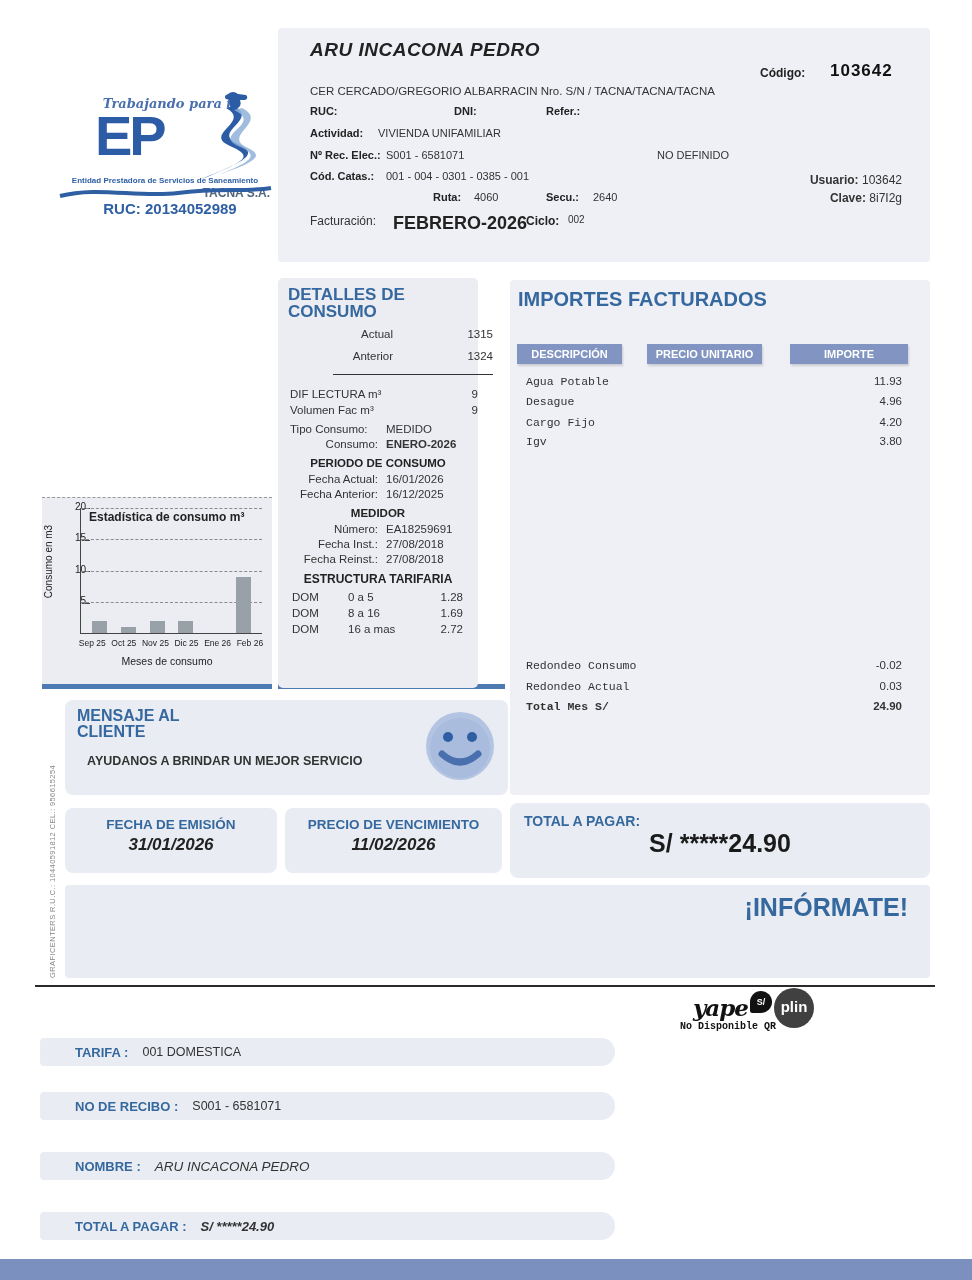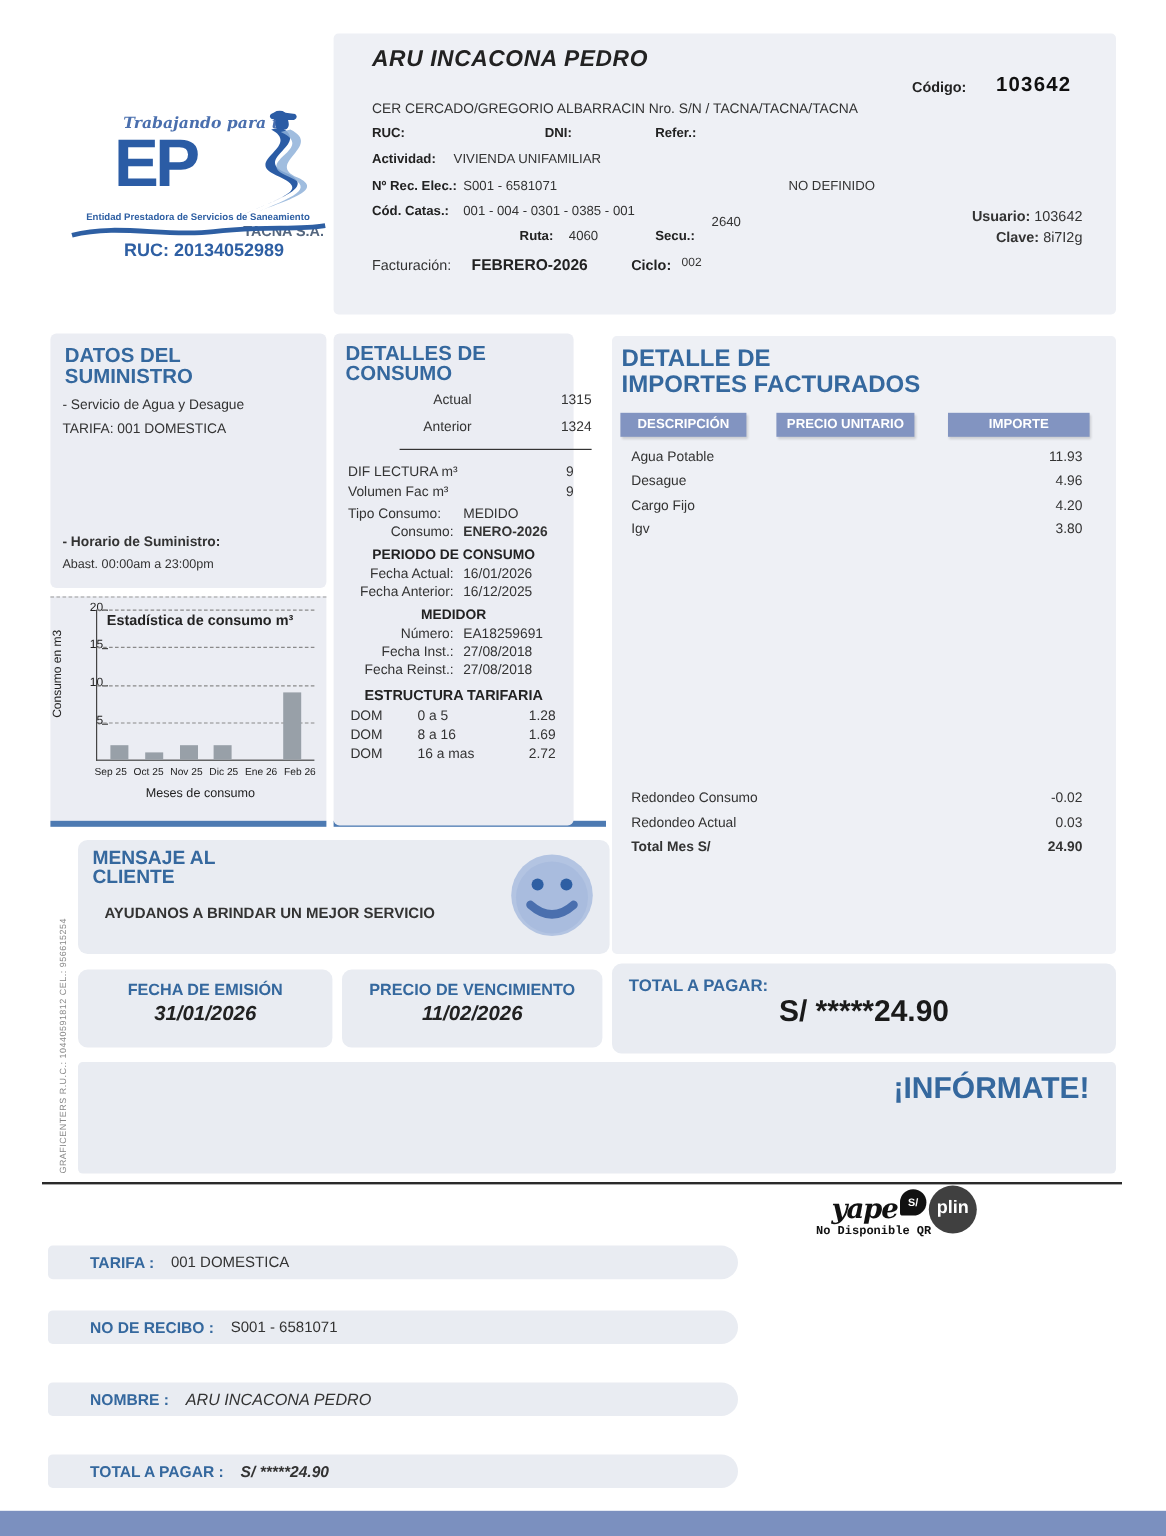"2640" span.abs { top: 151px -> 163px }
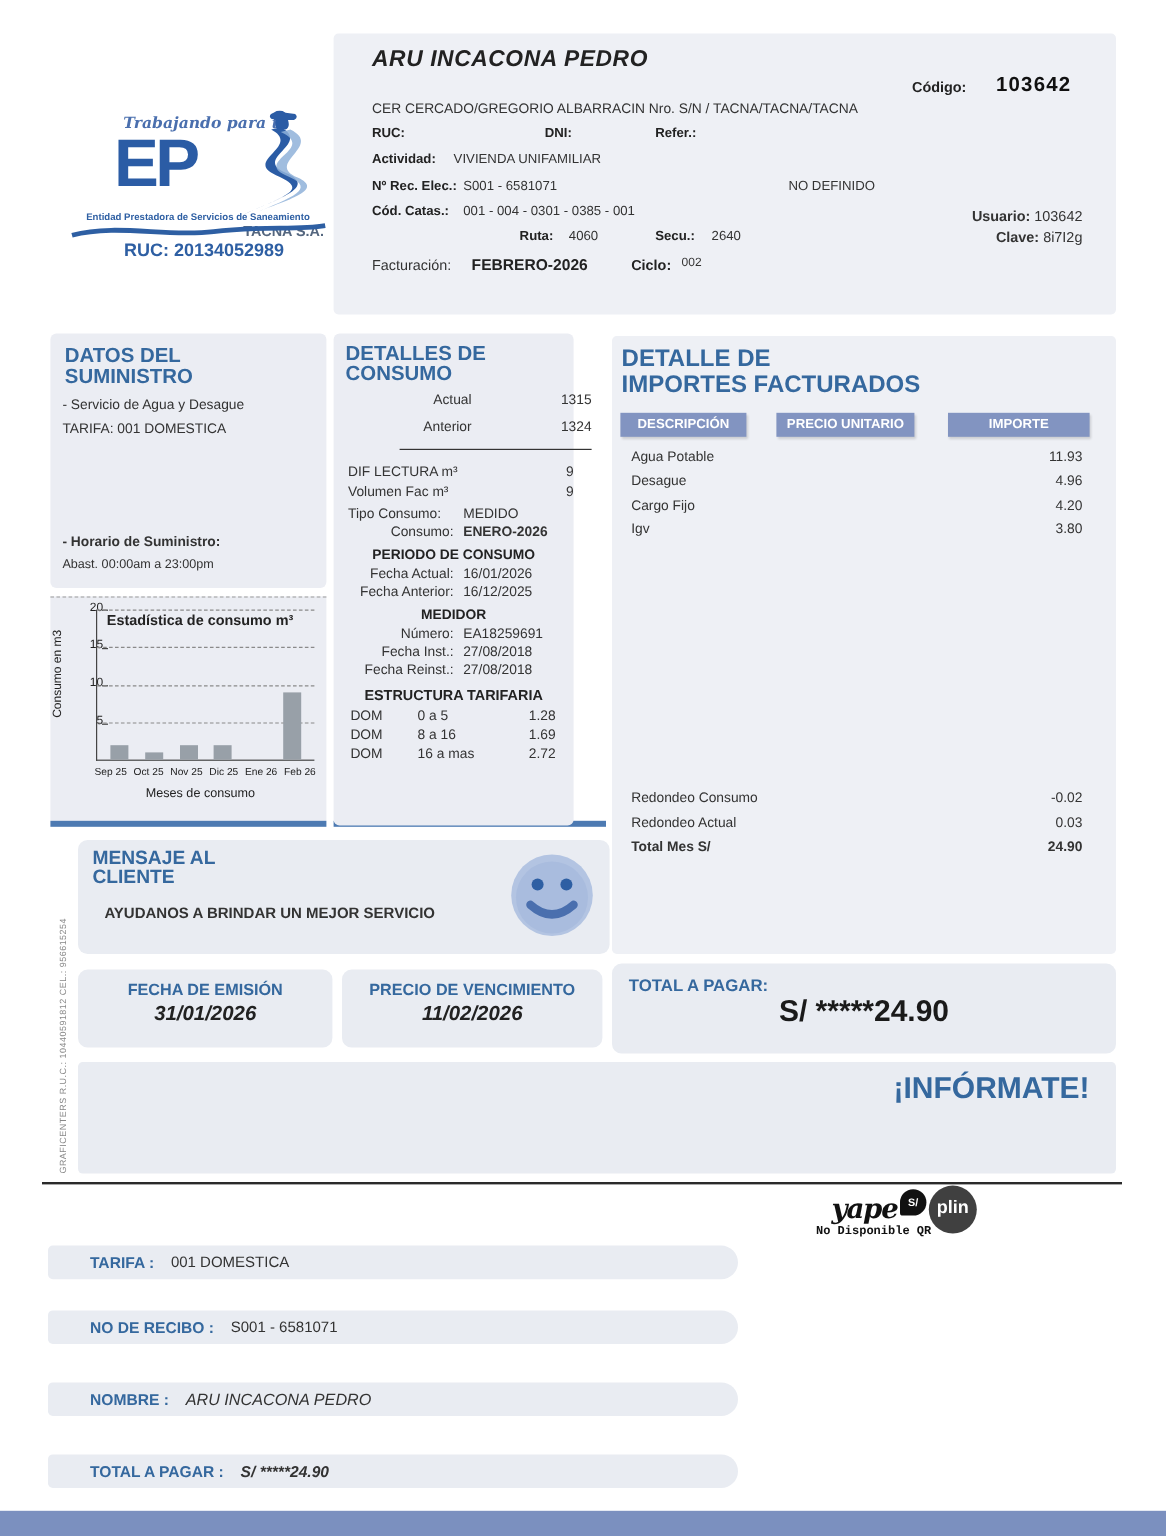"FEBRERO-2026" span.abs { font-size: 13px -> 18px }
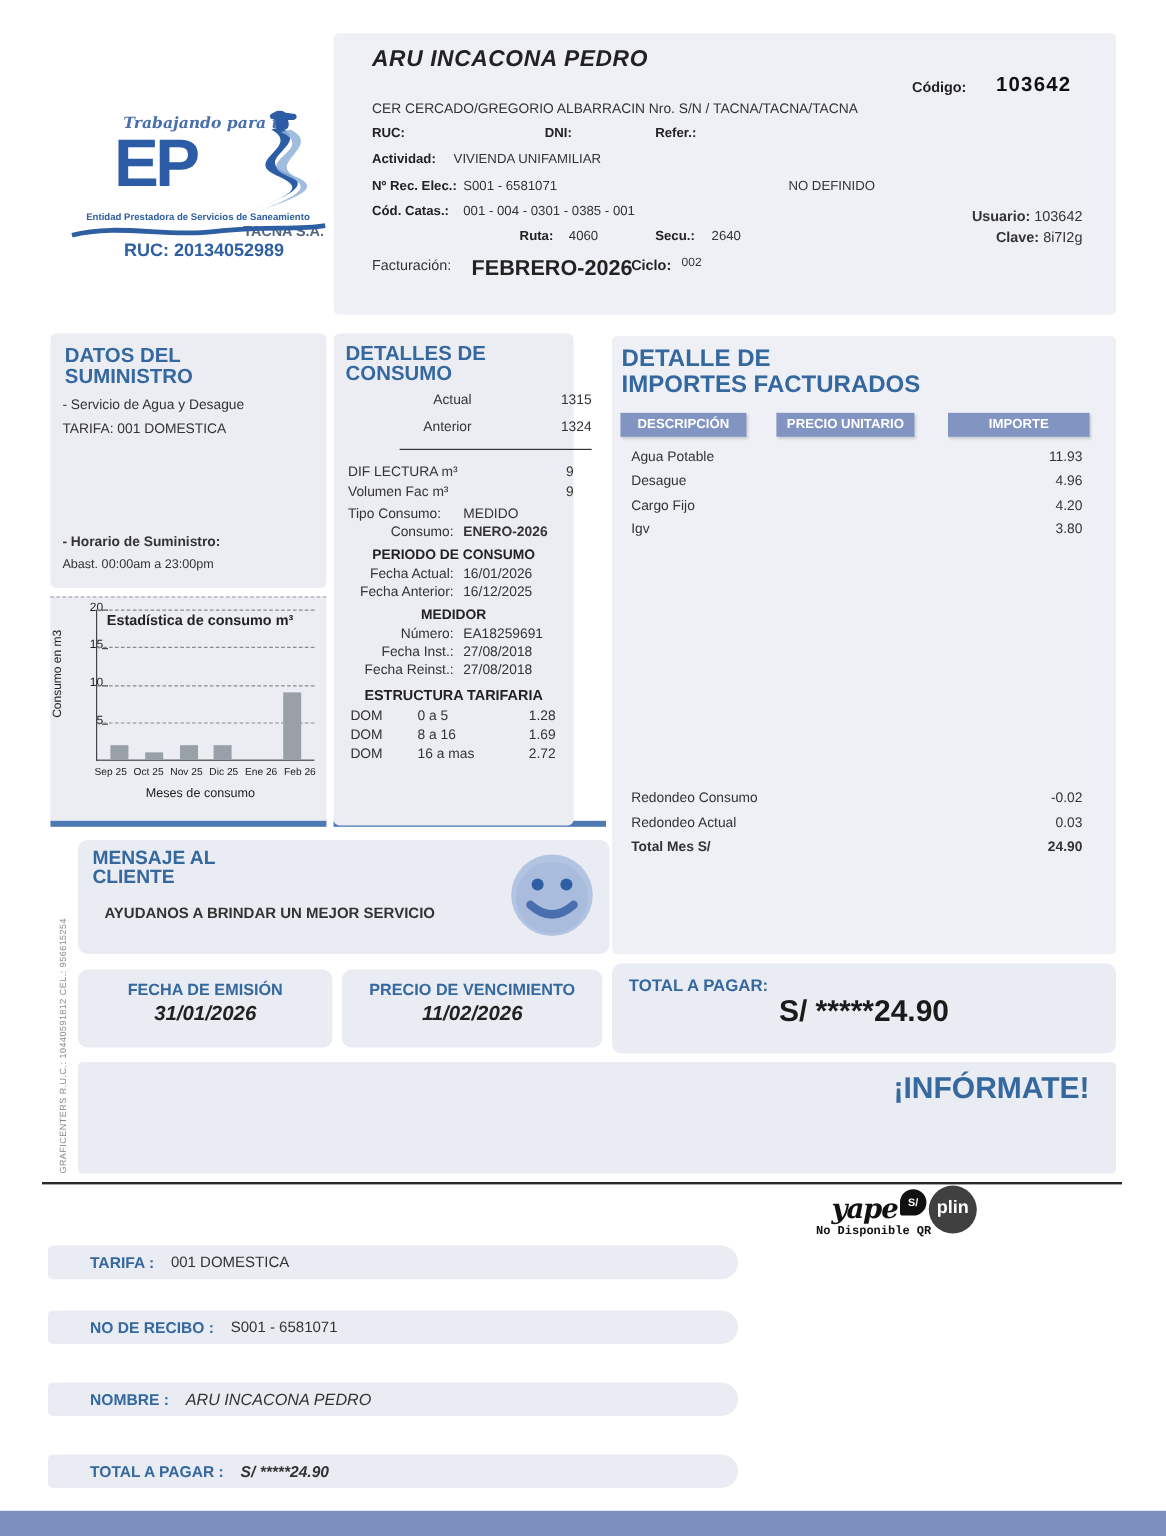"DATOS DEL" div.abs { html: <div> <div> <div>DATOS DEL</div> <div>SUMINISTRO</div> </div> <div>- Servicio de Agua y Desague</div> <div>TARIFA: 001 DOMESTICA</div> <div>- Horario de Suministro:</div> <div>Abast. 00:00am a 23:00pm</div> </div> -> none }
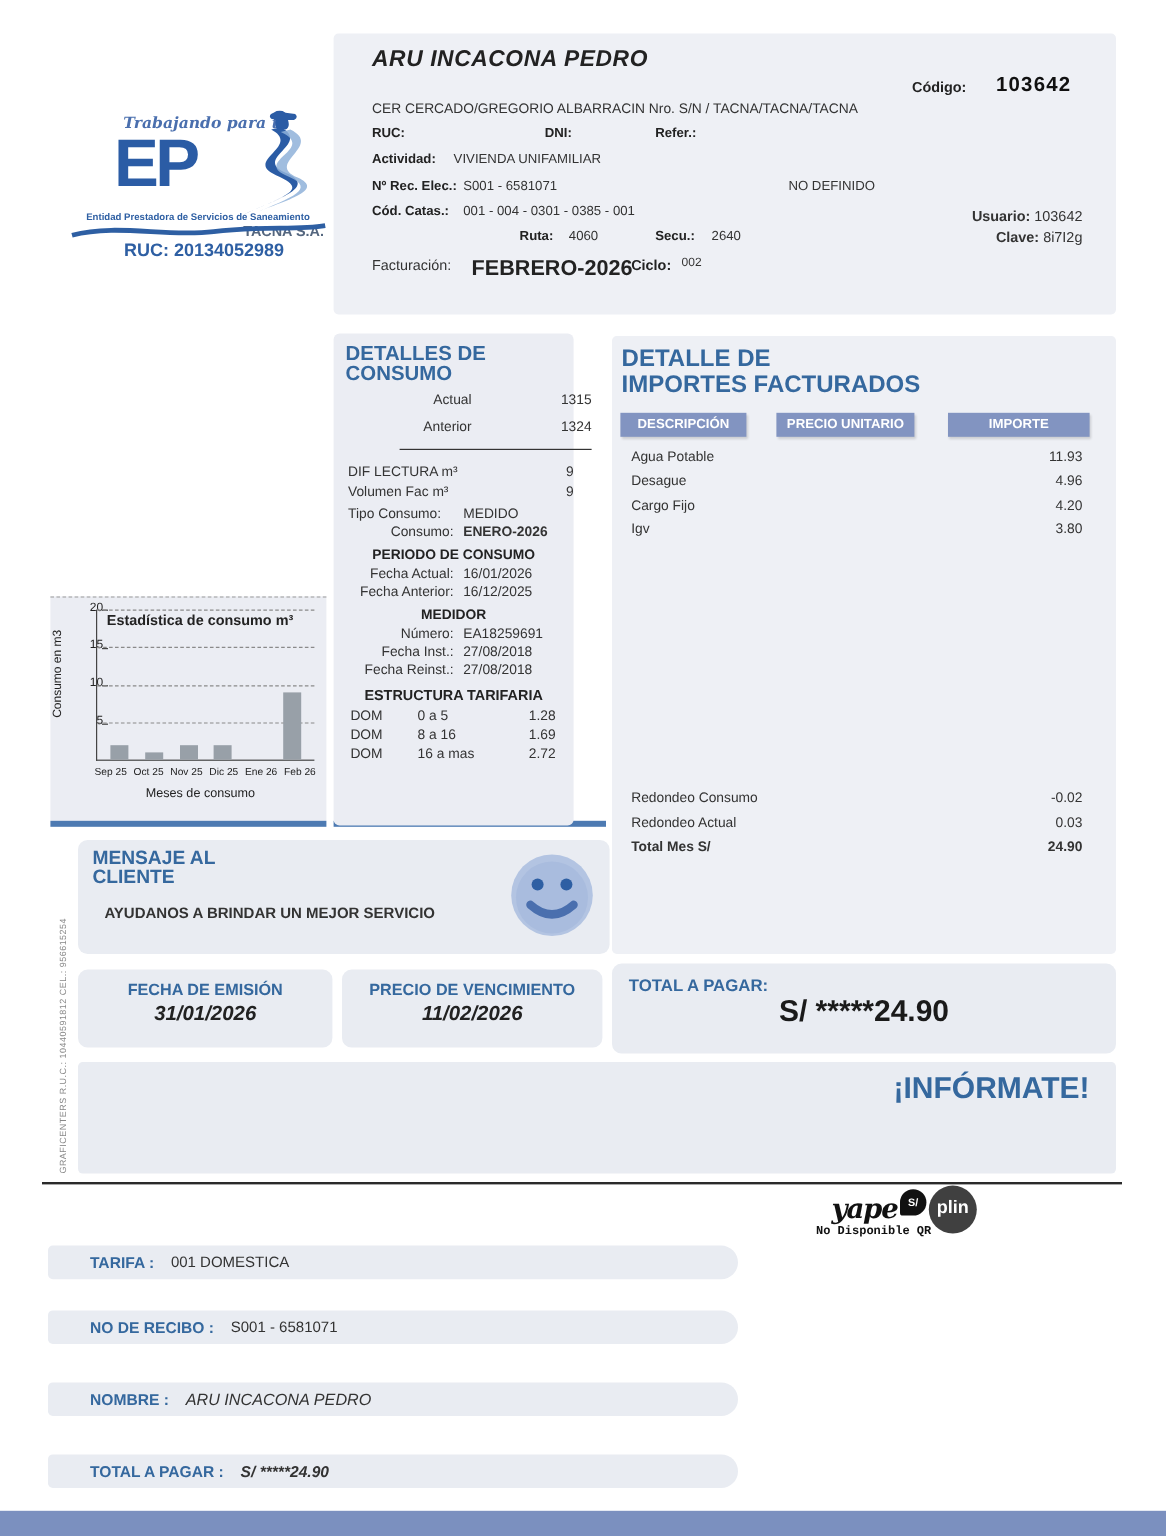"DETALLE DE" div { html: <div>DETALLE DE</div> -> none }
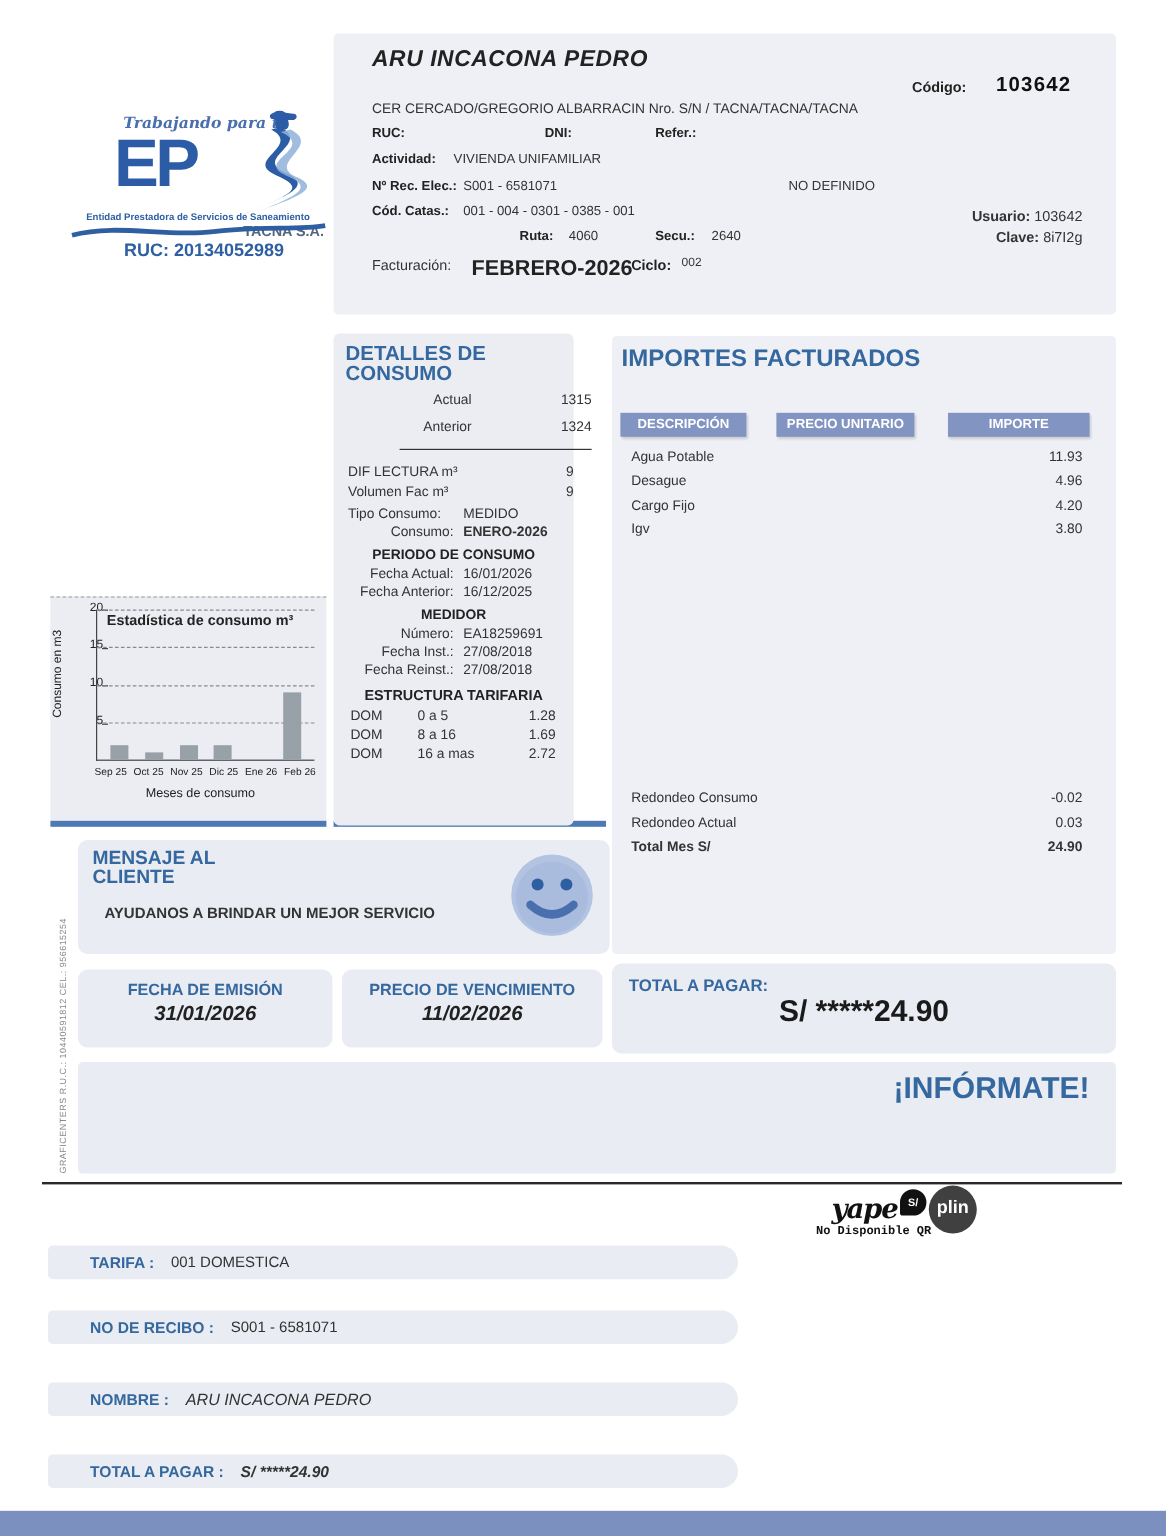"Agua Potable" .tr-desc { font-family: none -> Liberation Mono, monospace }
